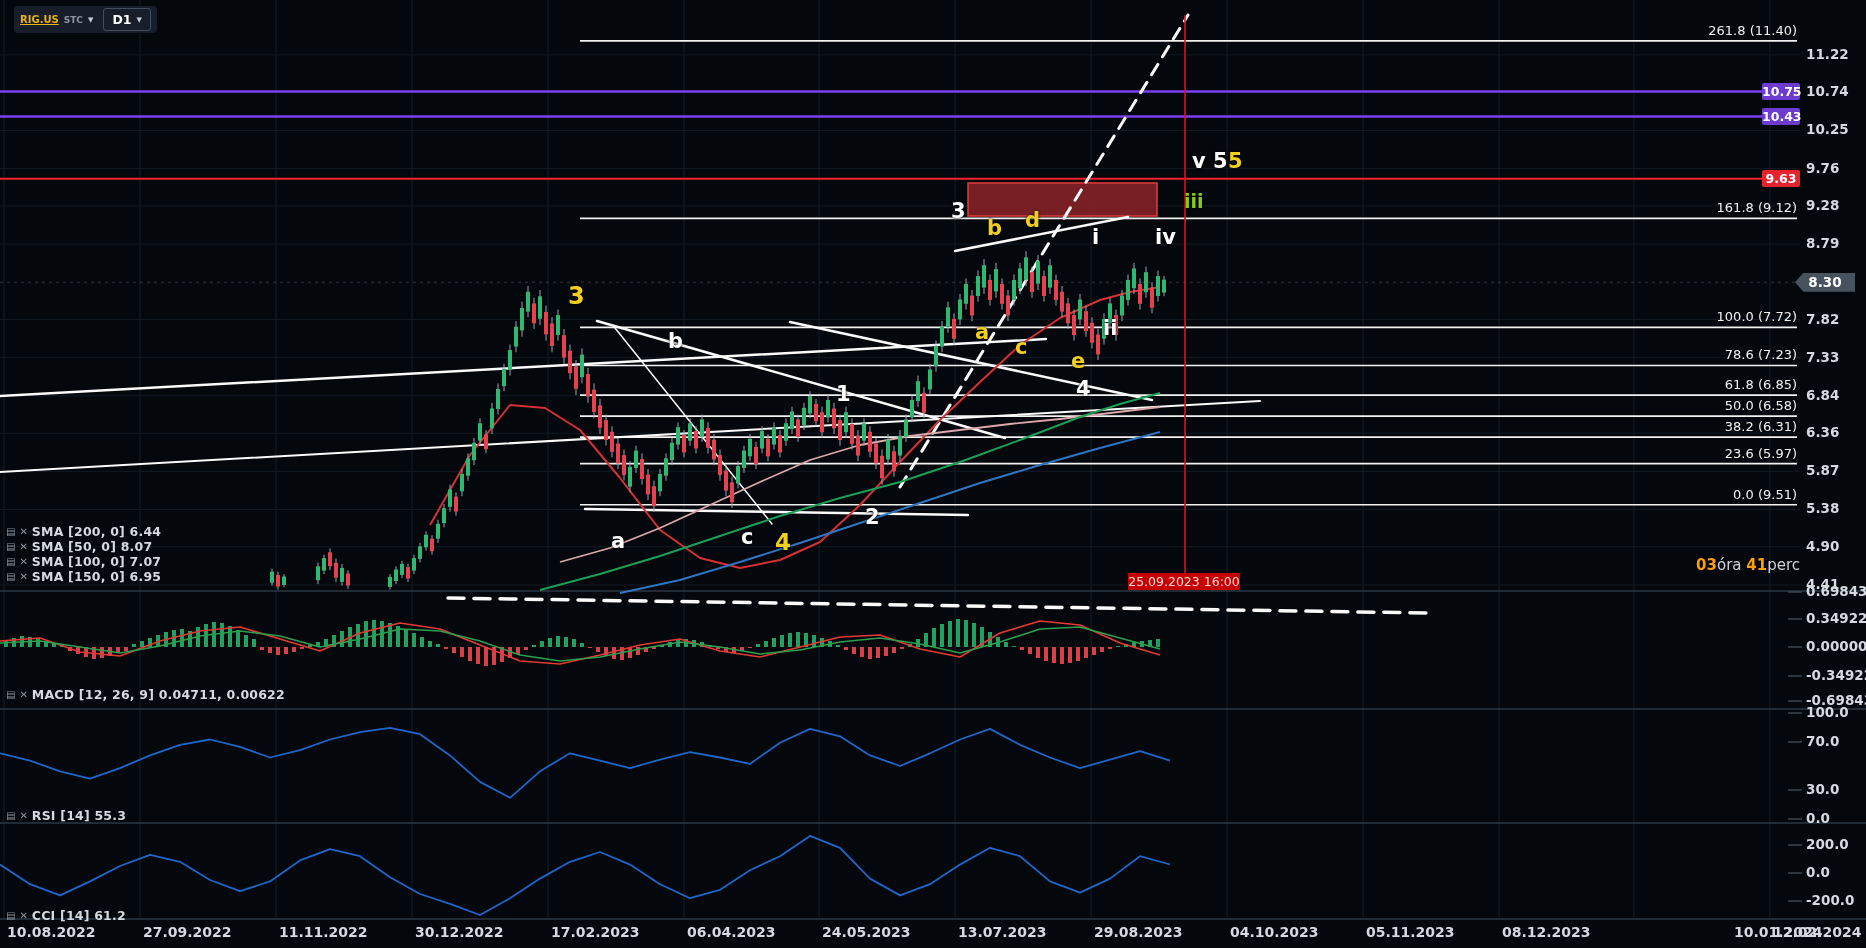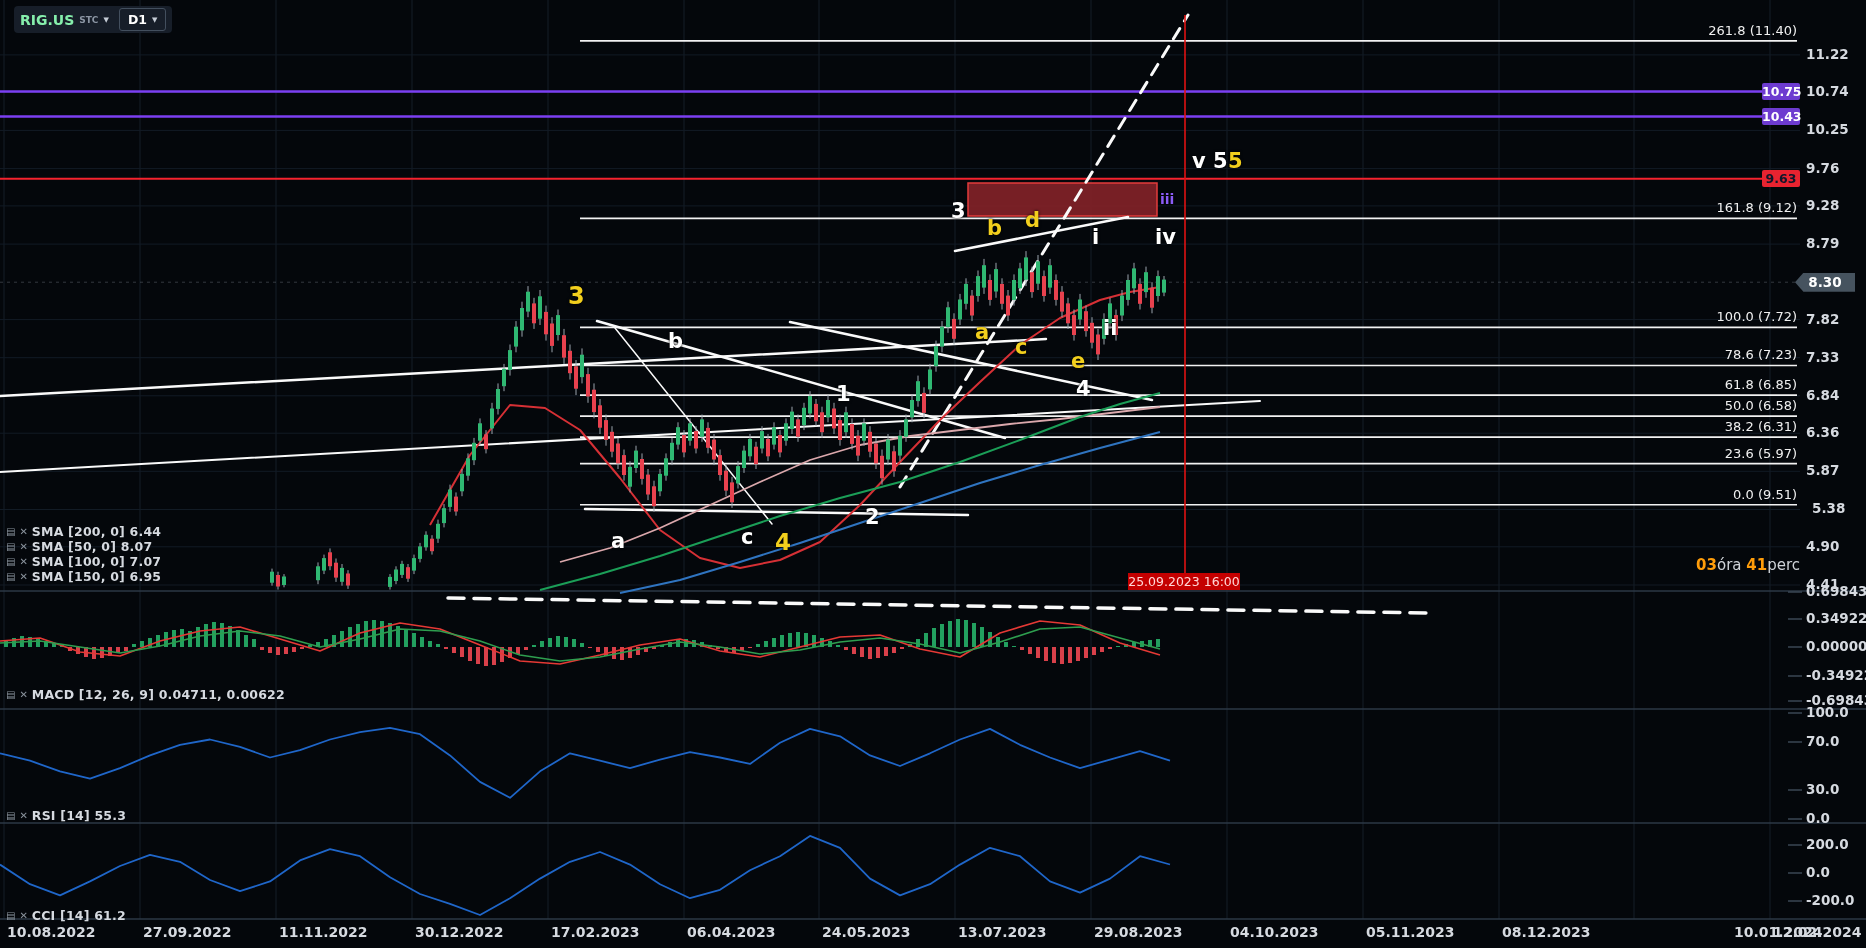"RIG.US" .sym { color: #86efac -> #eab308; font-size: 14px -> 10px; text-decoration: none -> underline }
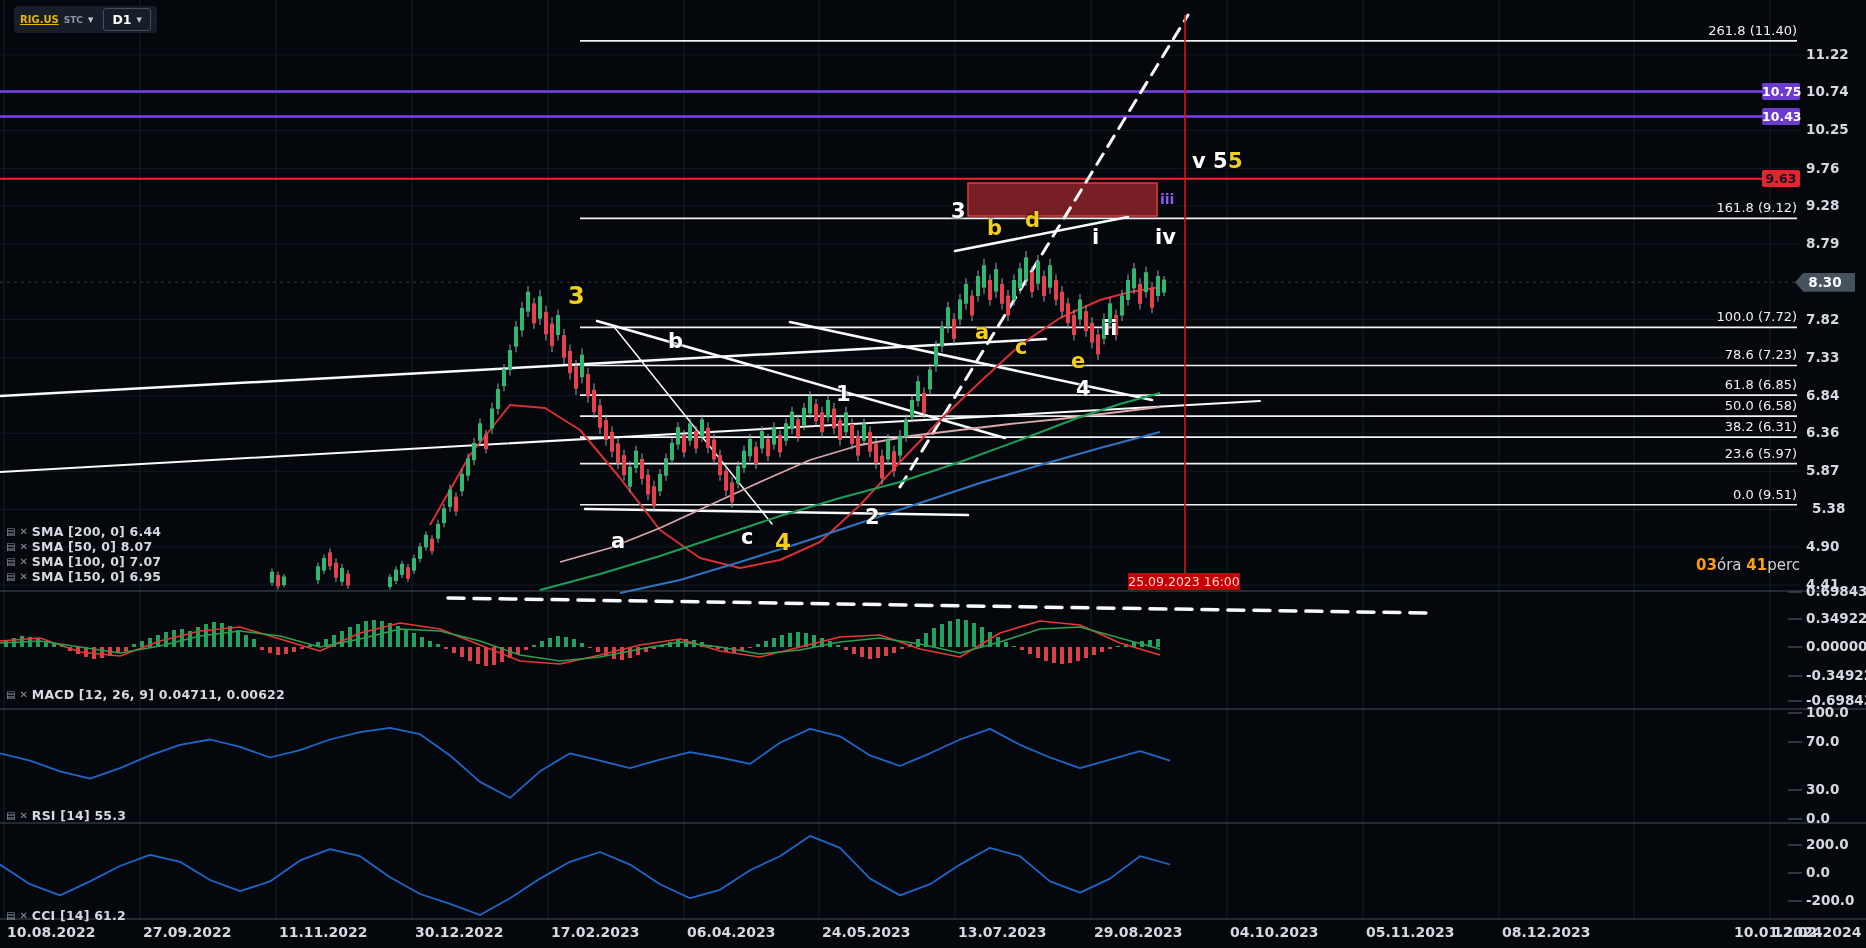"9.63" div.badge { color: #0f172a -> #ffffff }
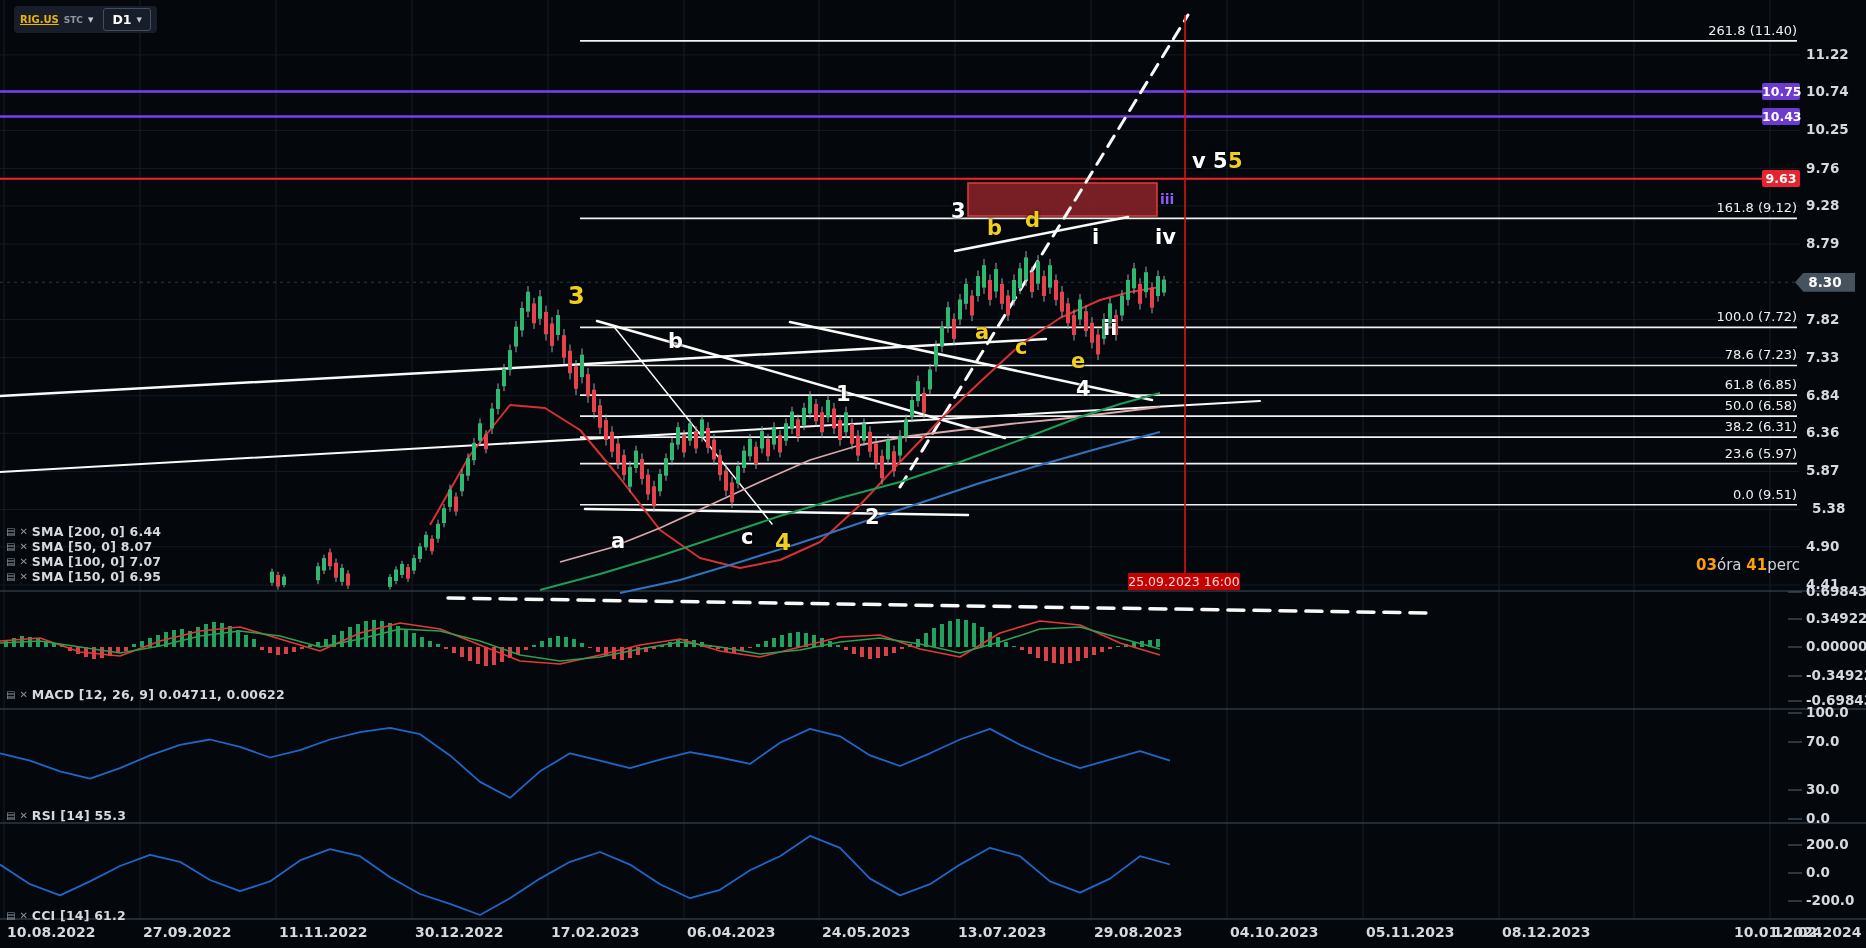"iii" div.lbl { color: #8b5cf6 -> #84cc16; font-size: 14px -> 19px; left: 1160px -> 1184px }
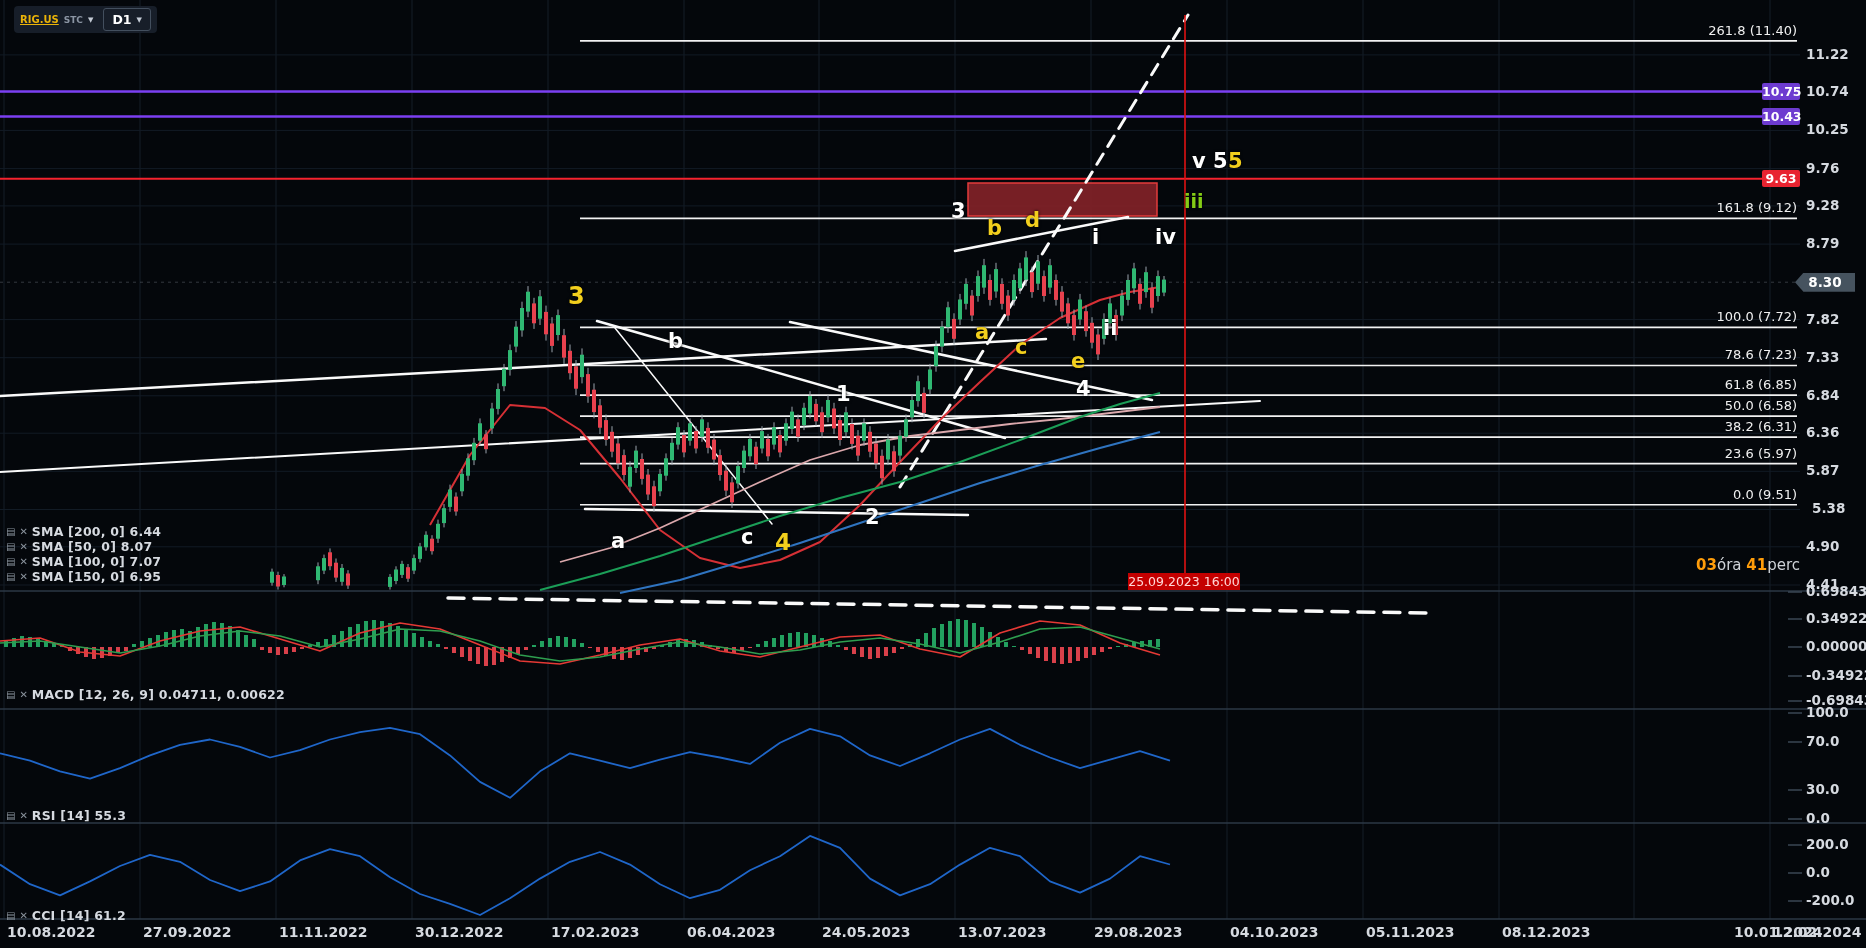"5.38" div.lbl { margin-left: 6px -> none }
